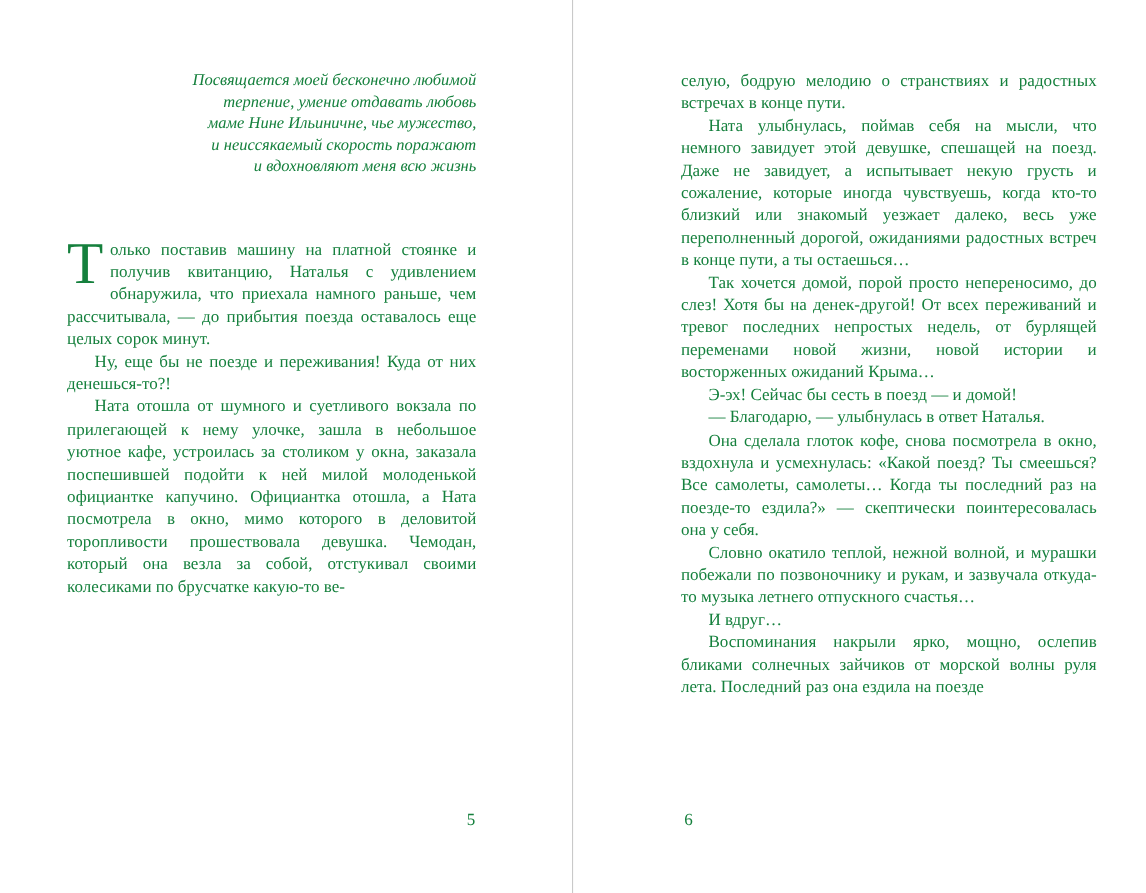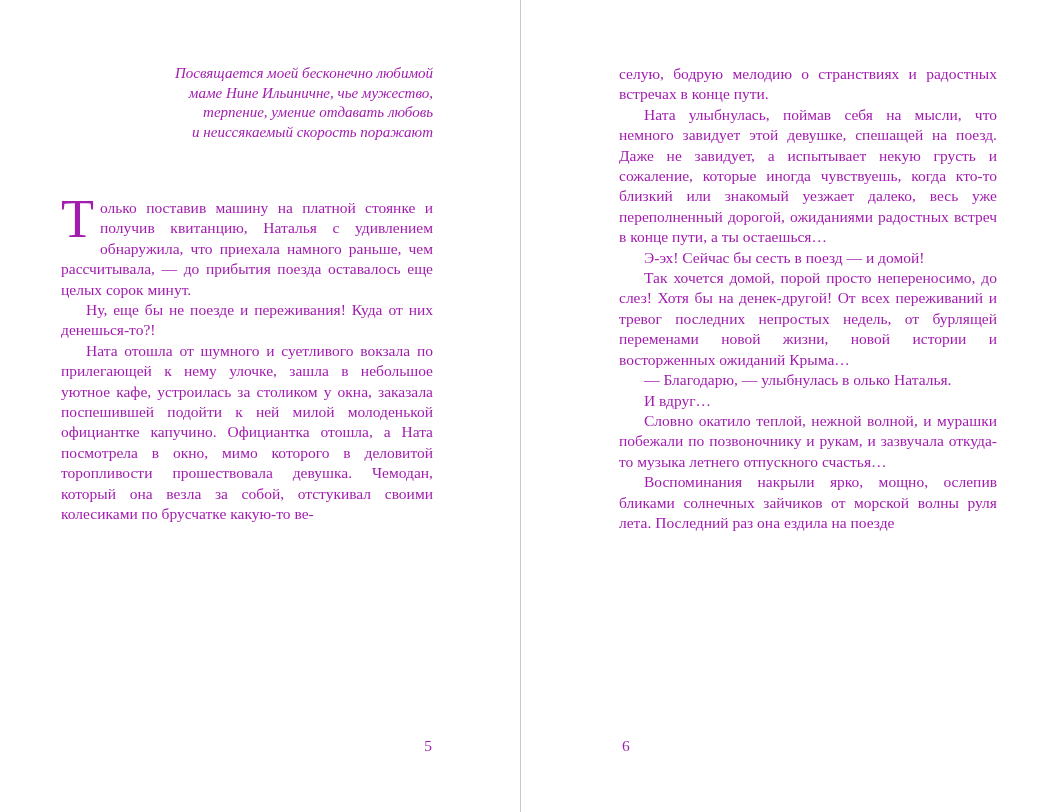"Посвящается моей бесконечно любимой" .spread { color: #a21caf -> #15803d }
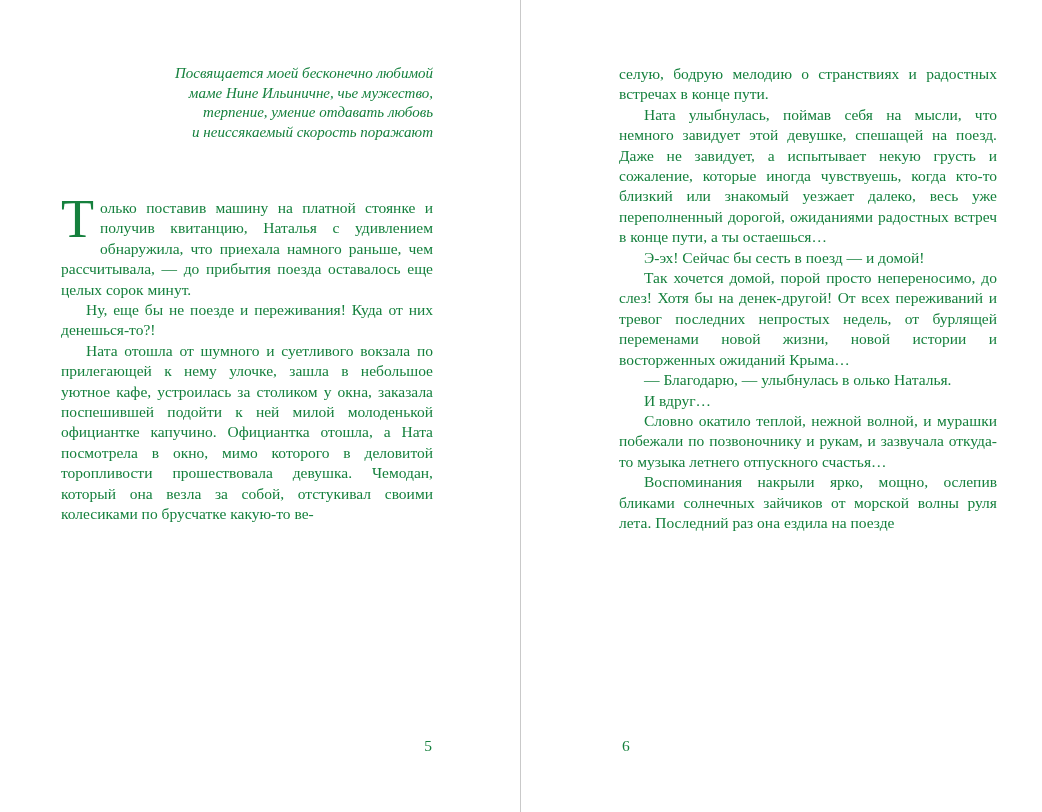"маме Нине Ильиничне, чье мужество," div { order: before "терпение, умение отдавать любовь" -> after "терпение, умение отдавать любовь" }
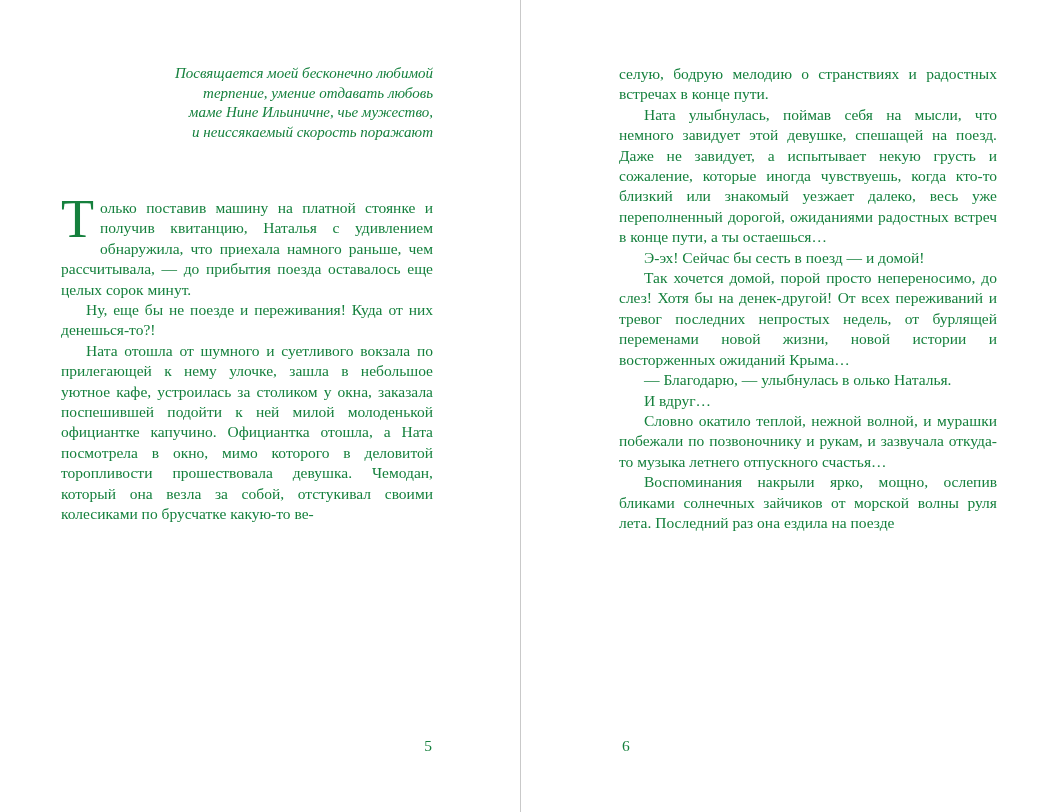"и вдохновляют меня всю жизнь" div { html: none -> <div>и вдохновляют меня всю жизнь</div> }
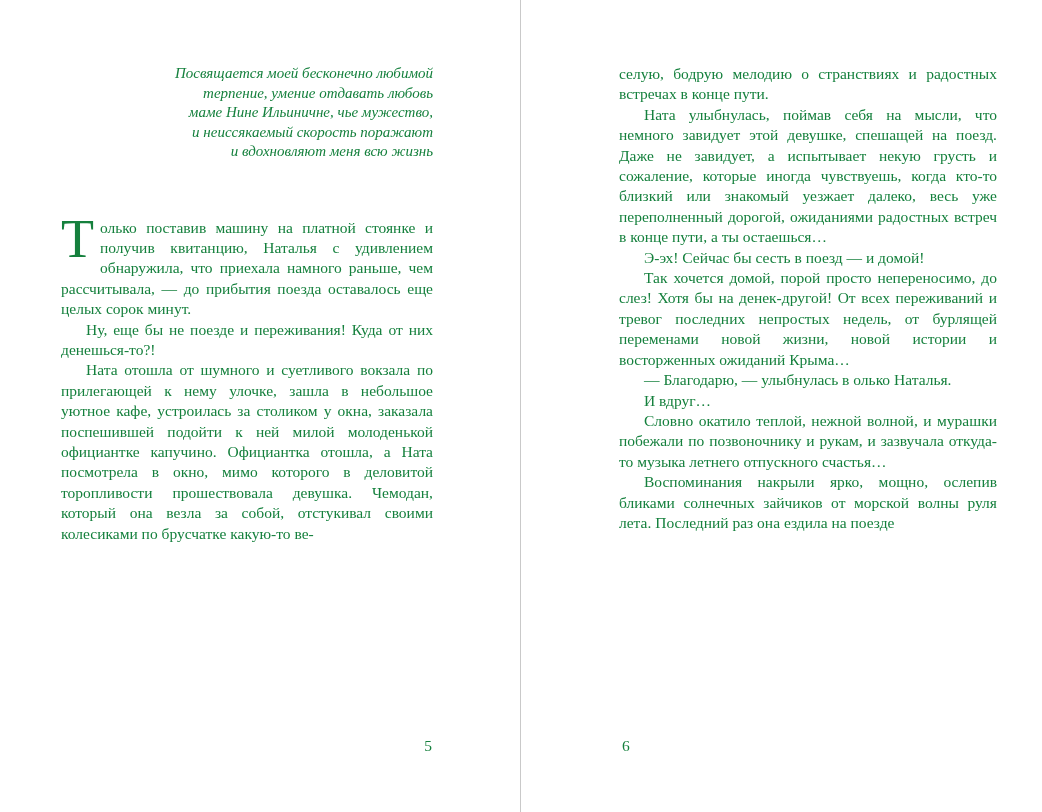"Э-эх! Сейчас бы сесть в" p { order: before "Так хочется домой, порой просто" -> after "Так хочется домой, порой просто" }
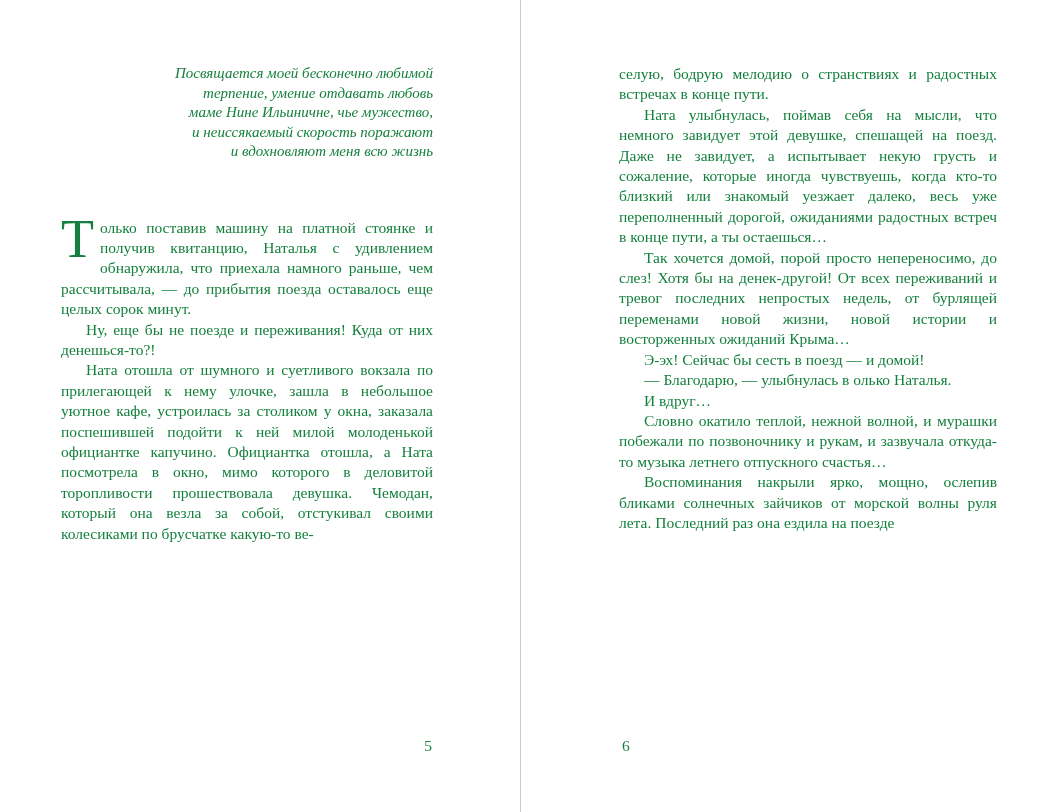"— Благодарю, — улыбнулась в" p { text: олько -> ответ }
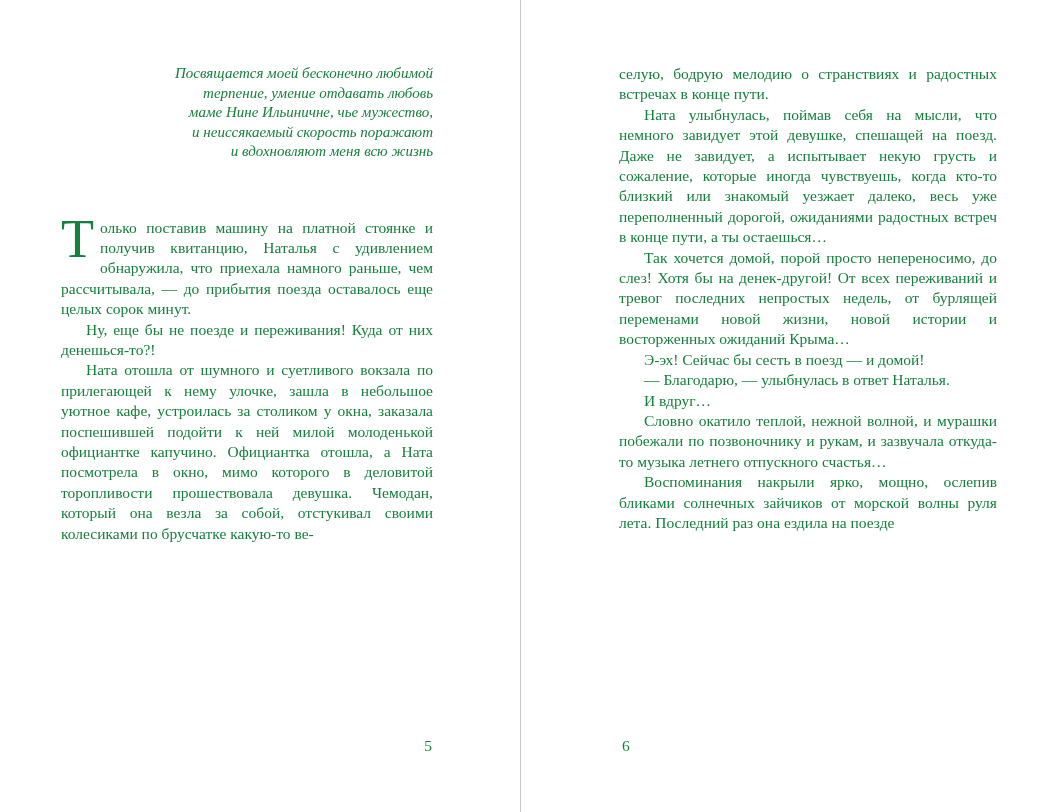"Она сделала глоток кофе, снова" p { html: none -> <p>Она сделала глоток кофе, снова посмотрела в окно, вздохнула и усмехнулась: «Какой поезд? Ты смеешься? Все самолеты, самолеты… Когда ты последний раз на поезде-то ездила?» — скептически поинтересовалась она у себя.</p> }
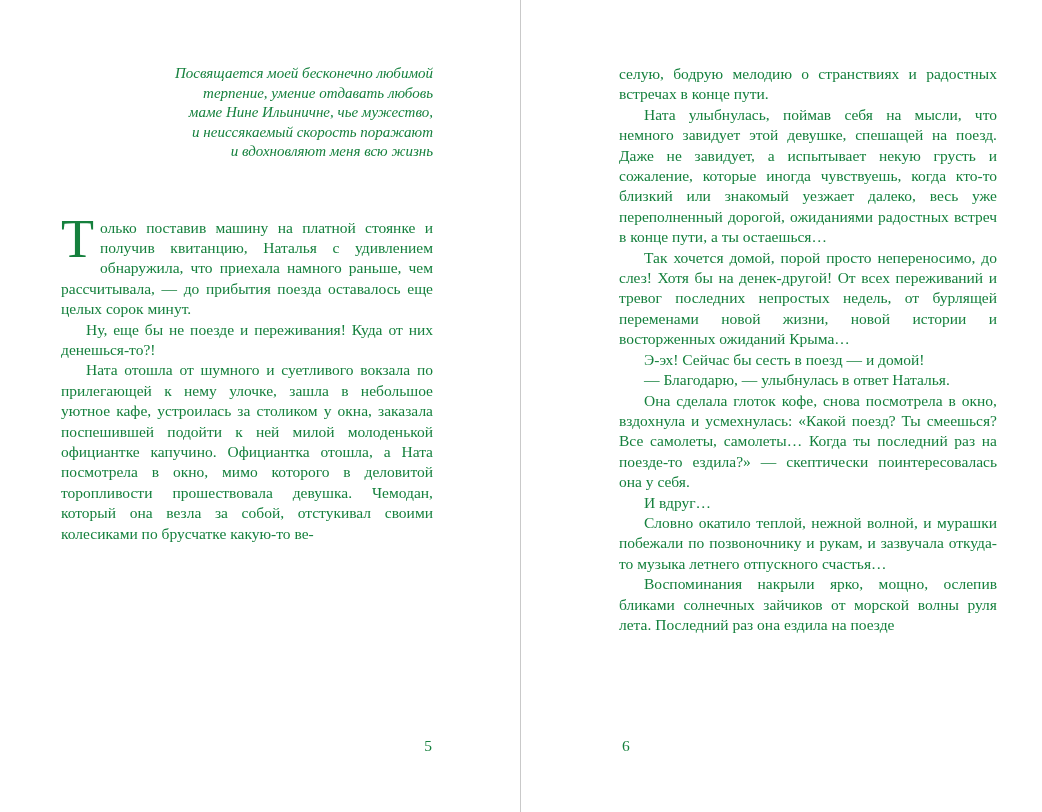"И вдруг…" p { order: before "Словно окатило теплой, нежной волной," -> after "Словно окатило теплой, нежной волной," }
